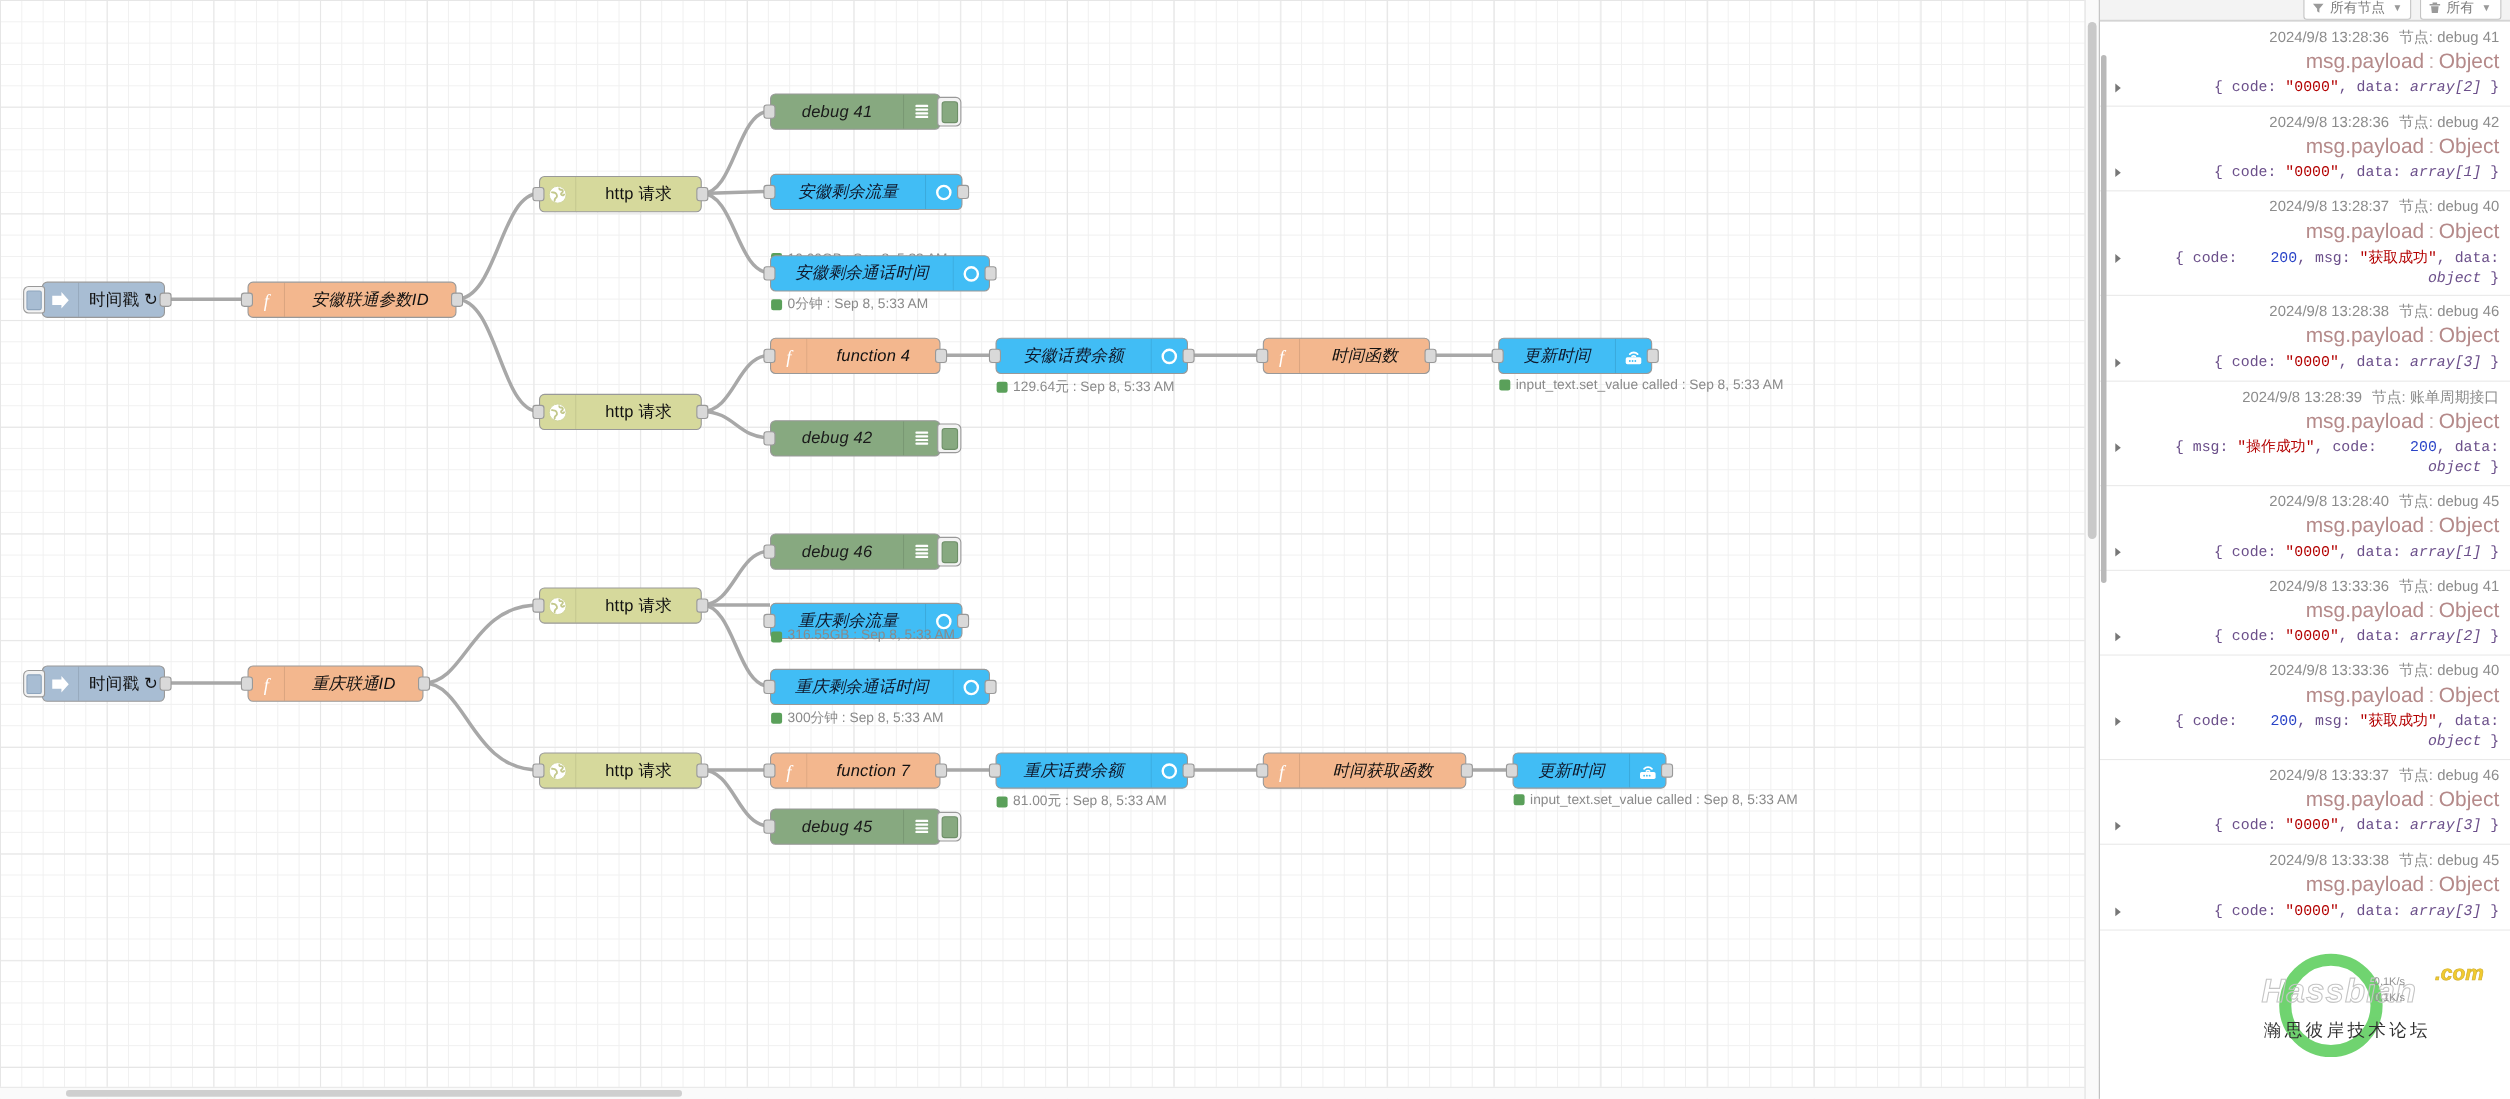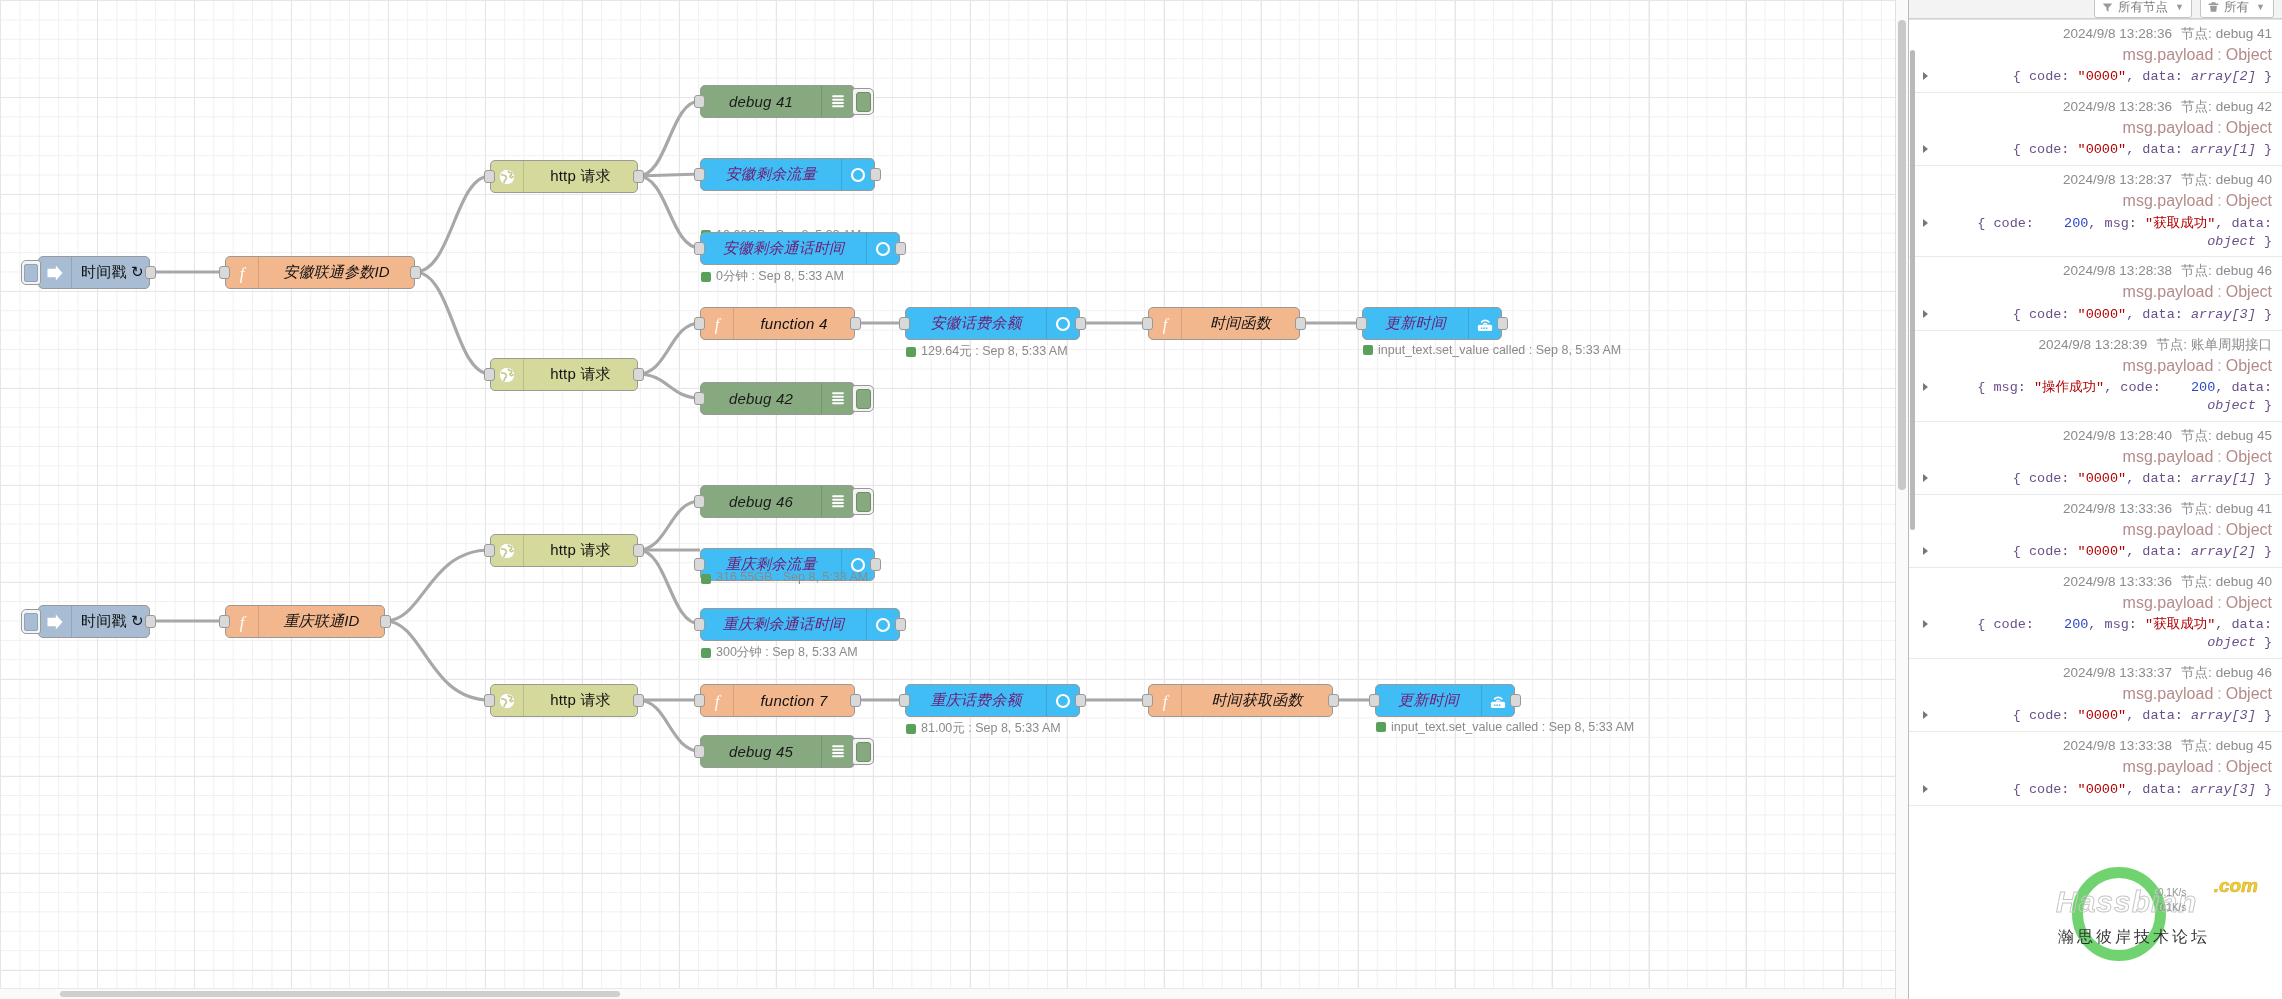"msg.payload : Object" .msg .mtopic { font-size: 16px -> 19px }
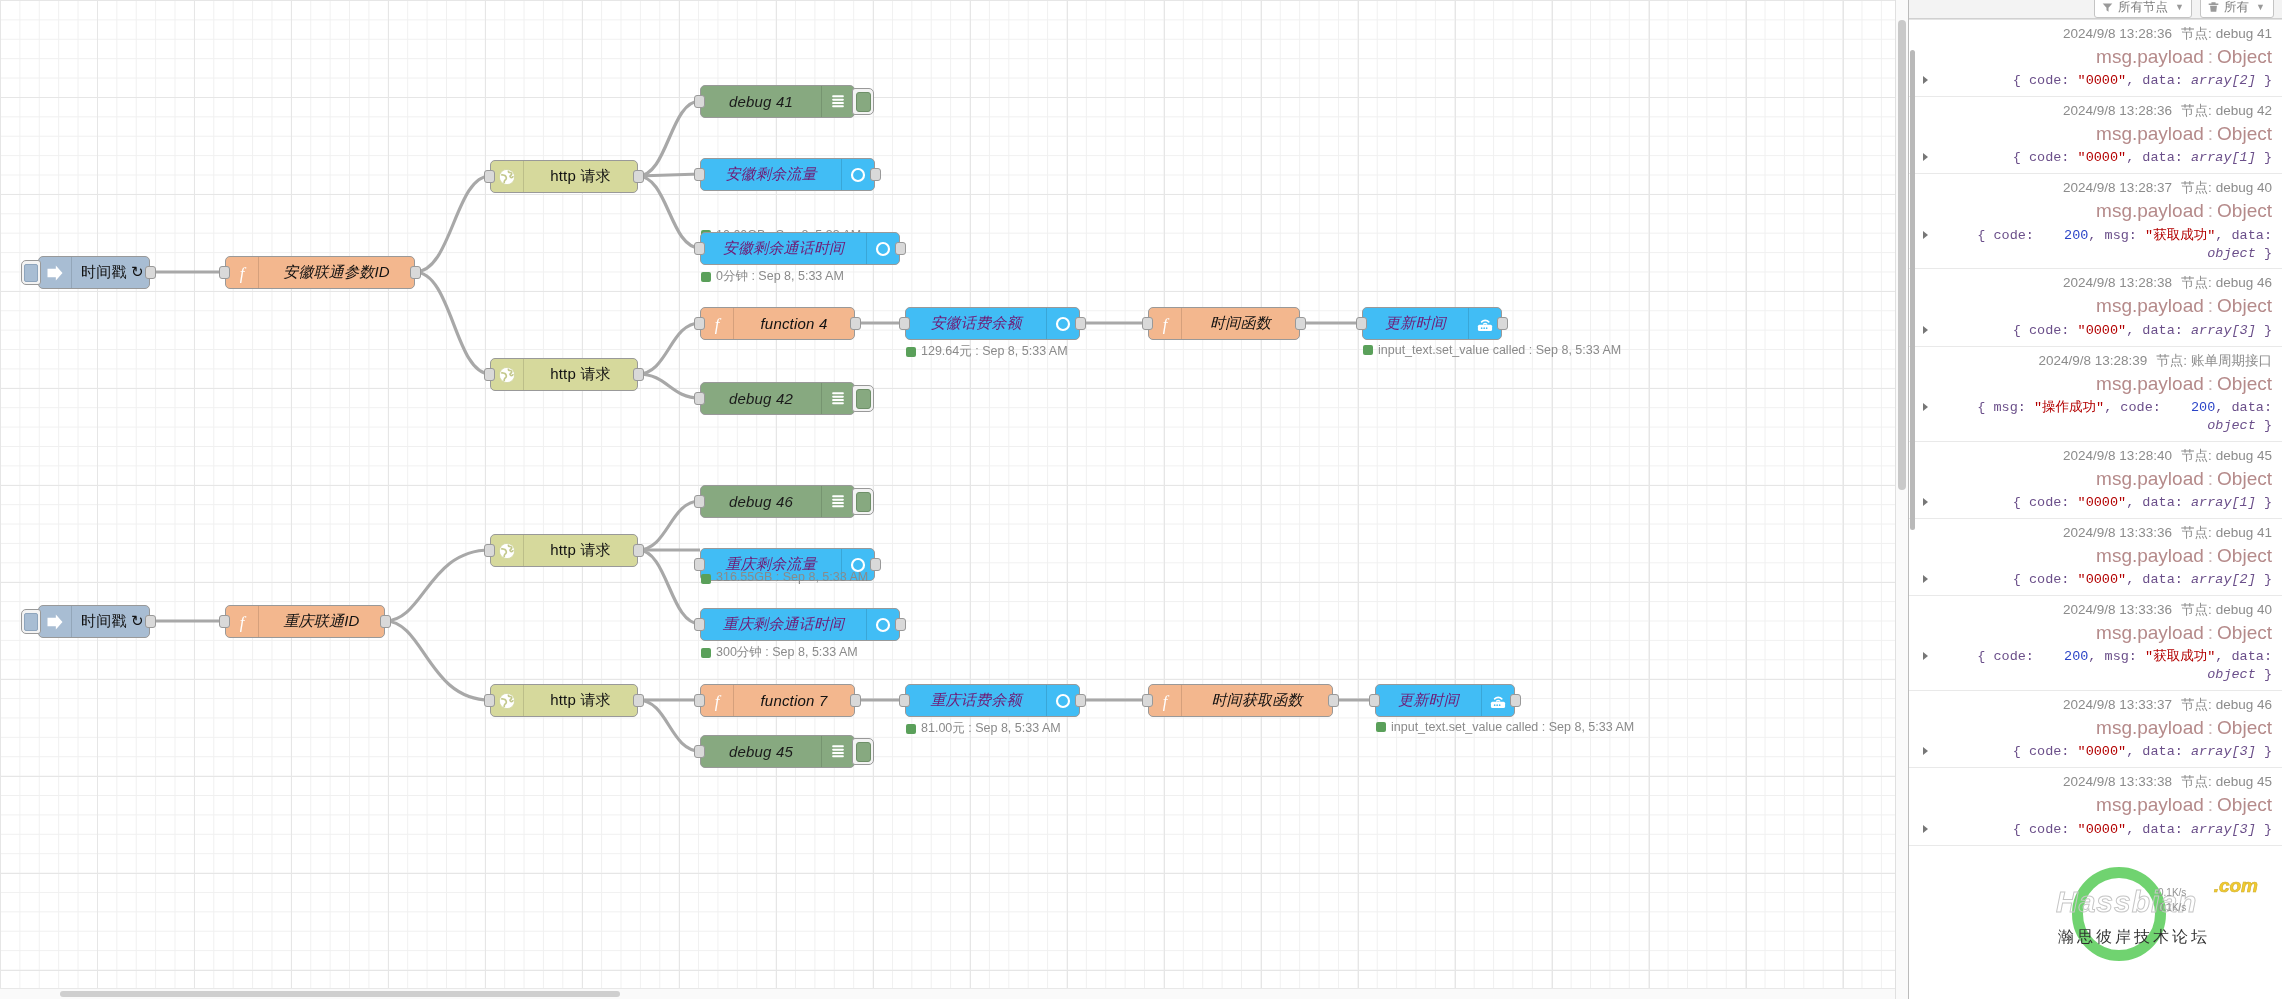"安徽剩余流量" .n-ha .lbl { color: #701a75 -> #0f172a }
